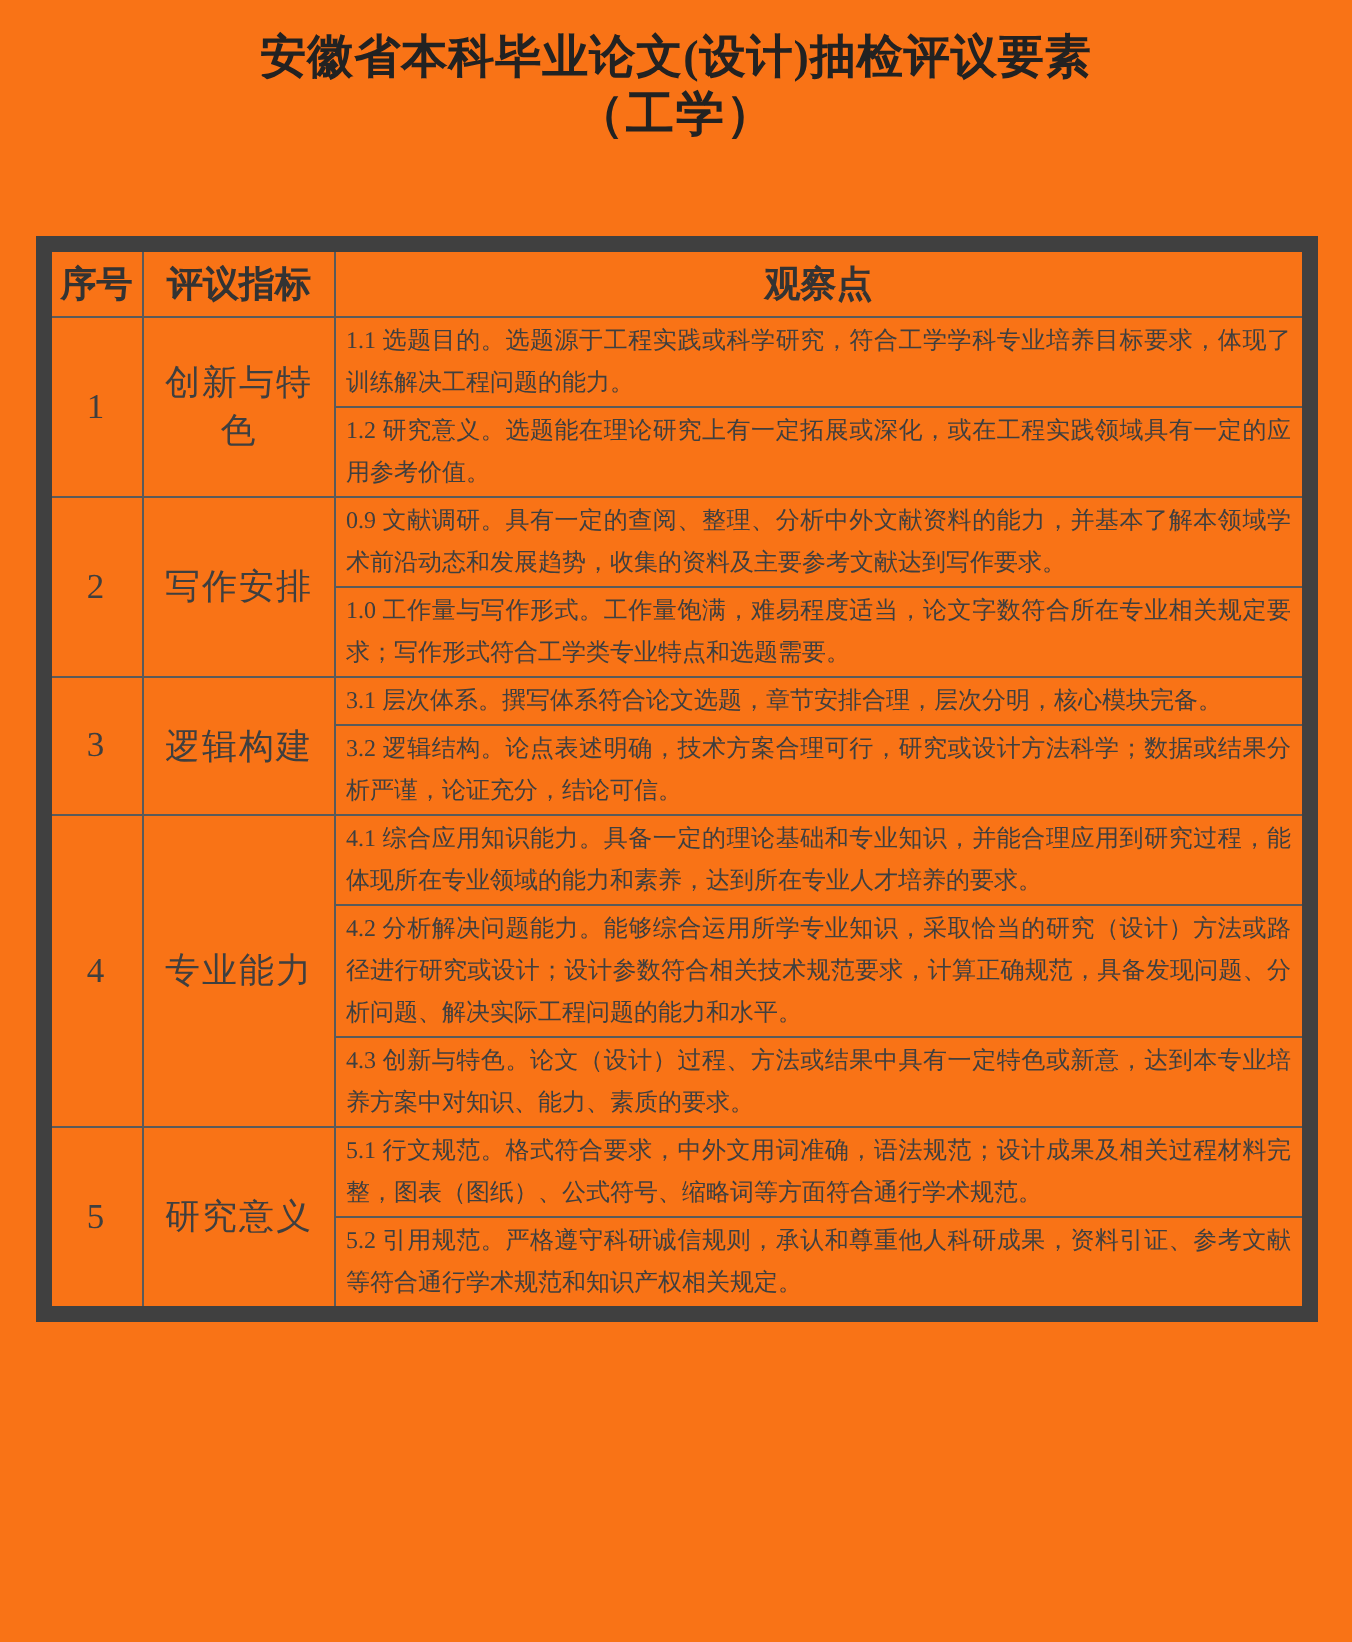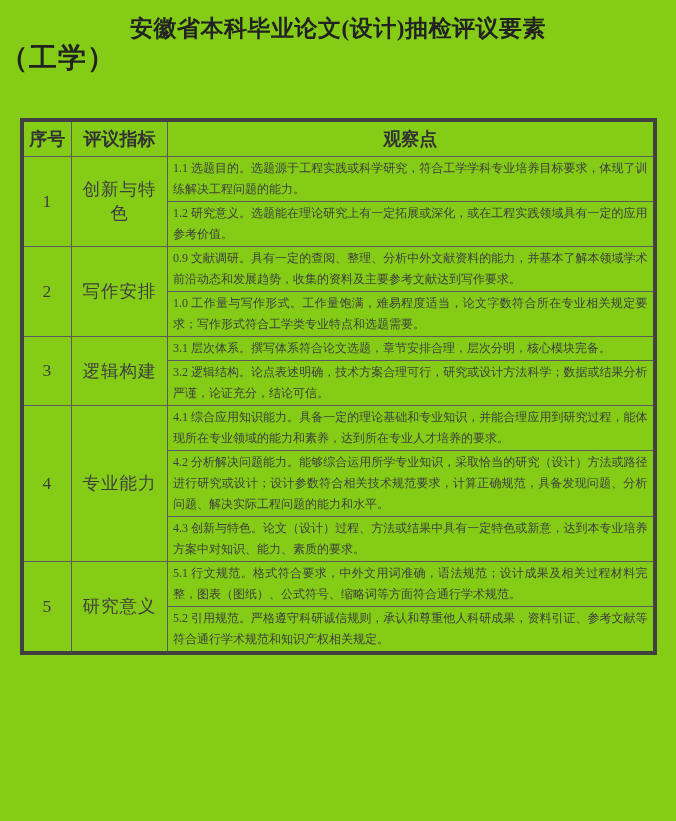"安徽省本科毕业论文(设计)抽检评议要素" .page { background: #84cc16 -> #f97316 }
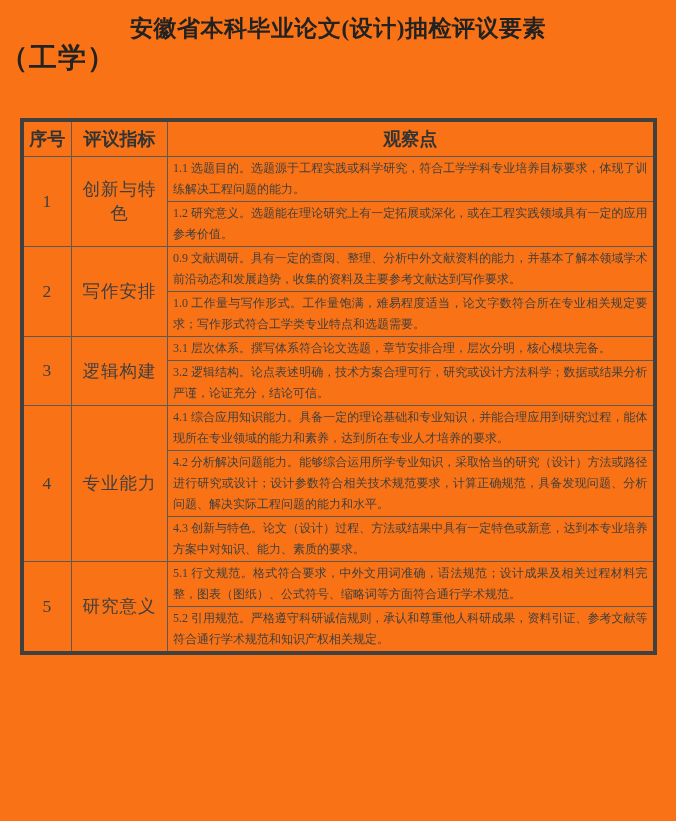"（工学）" .doc-subtitle { font-size: 28px -> 24px; text-align: none -> center }
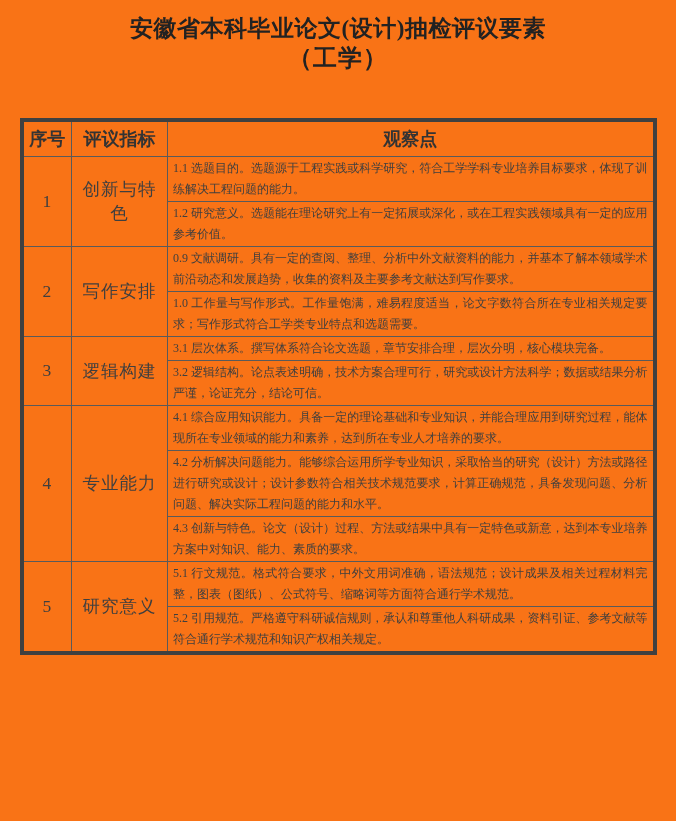"序号" table.review-table { border: 4px solid #404040 -> 8px solid #404040 }
